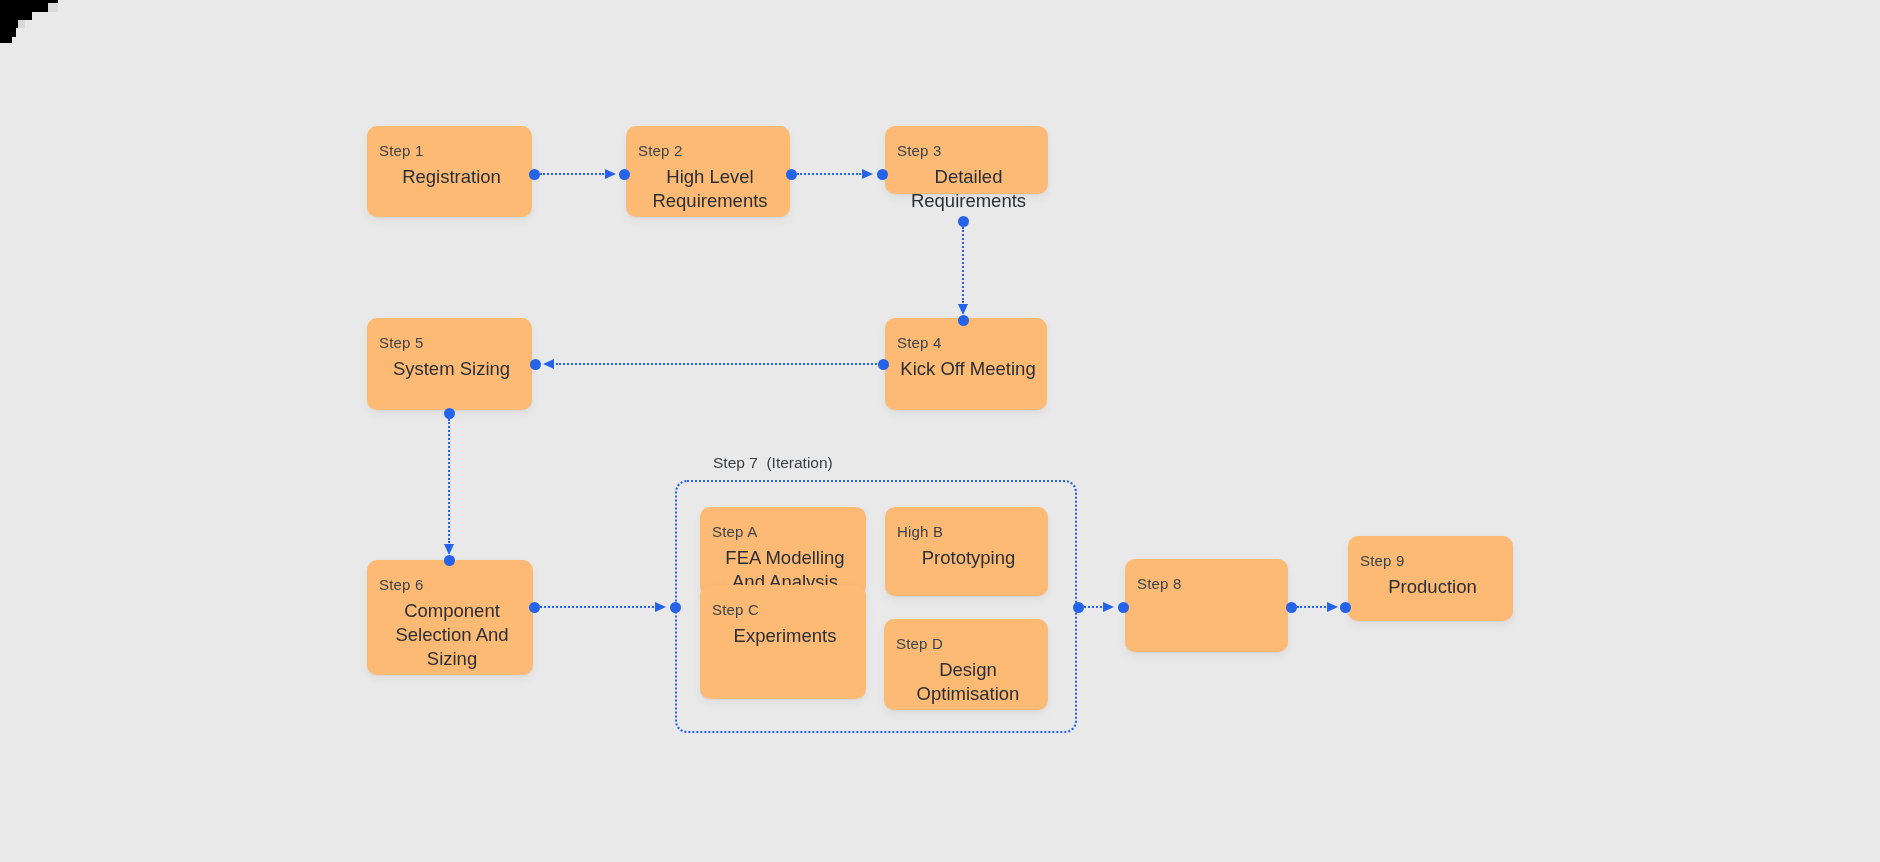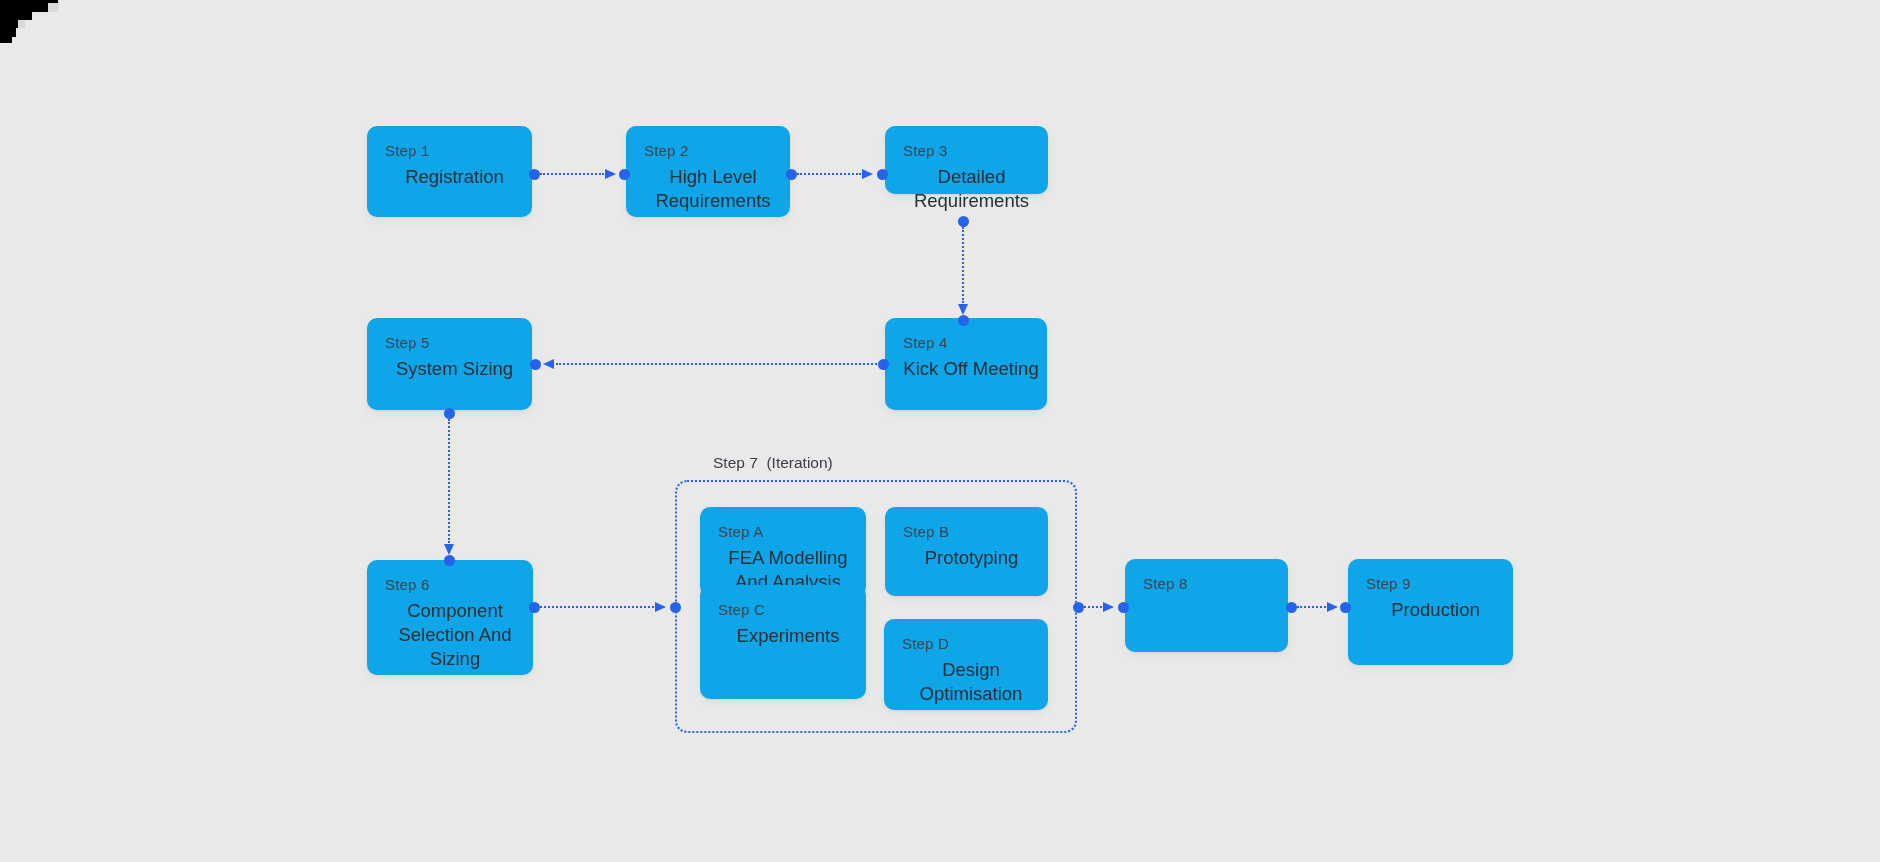"Step 1" .card { background: #0ea5e9 -> #fdba74; padding: 14px 8px 0 18px -> 14px 8px 0 12px }
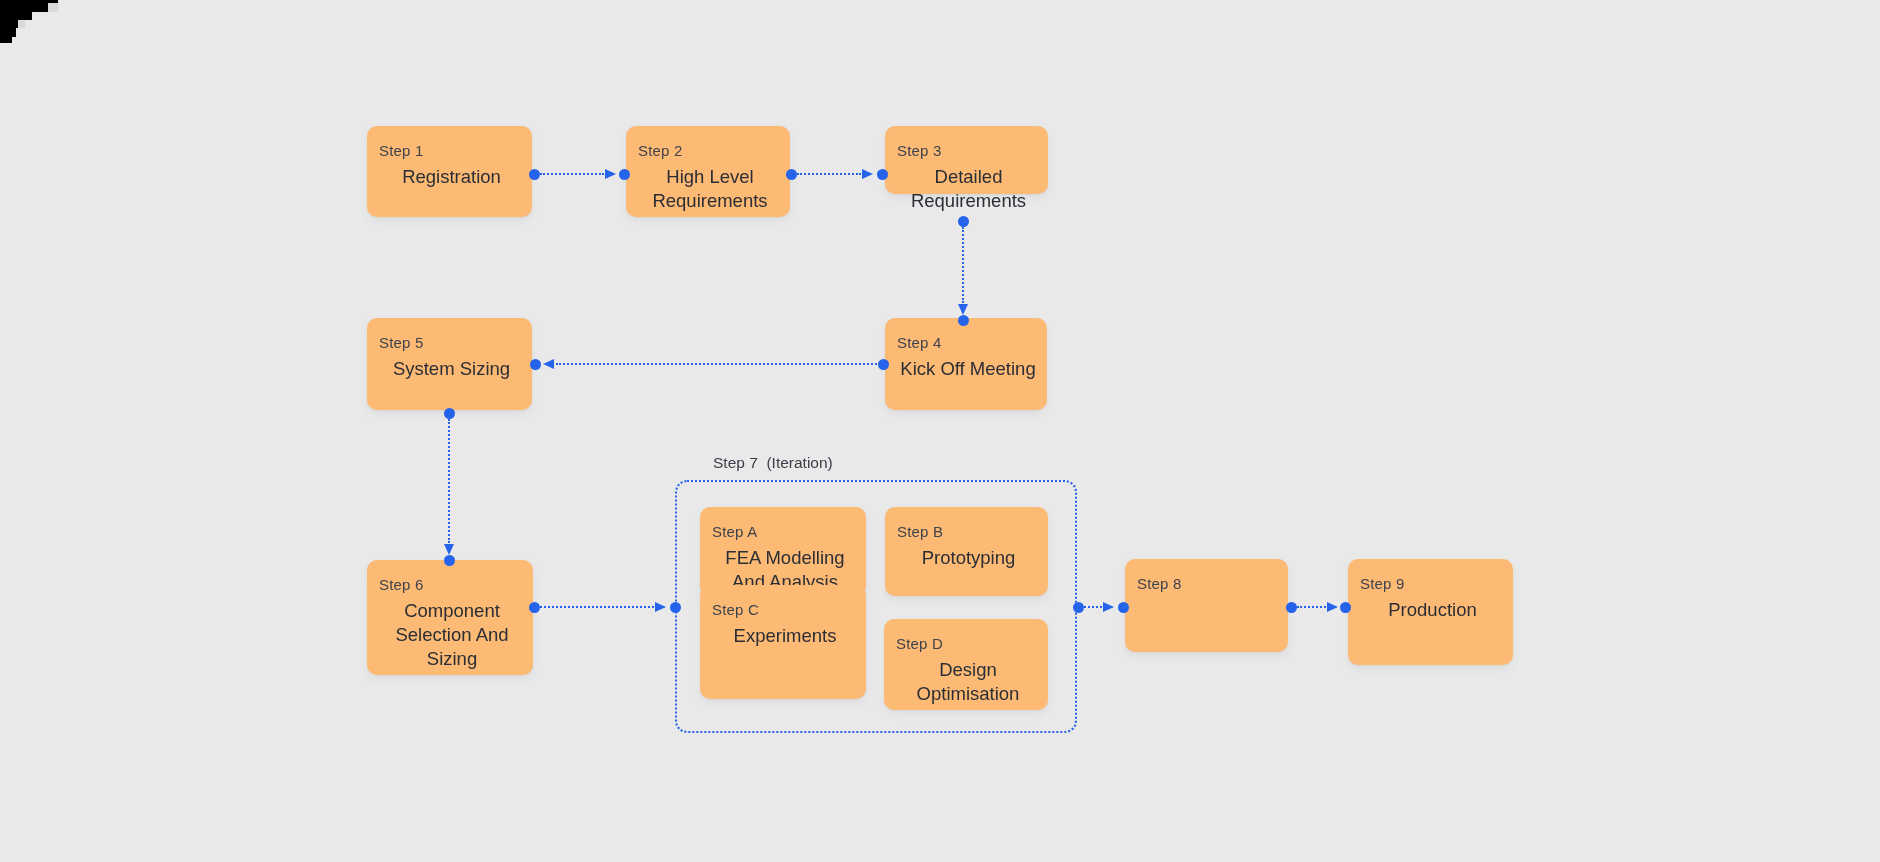"Step B" div.step-label { text: Step -> High }
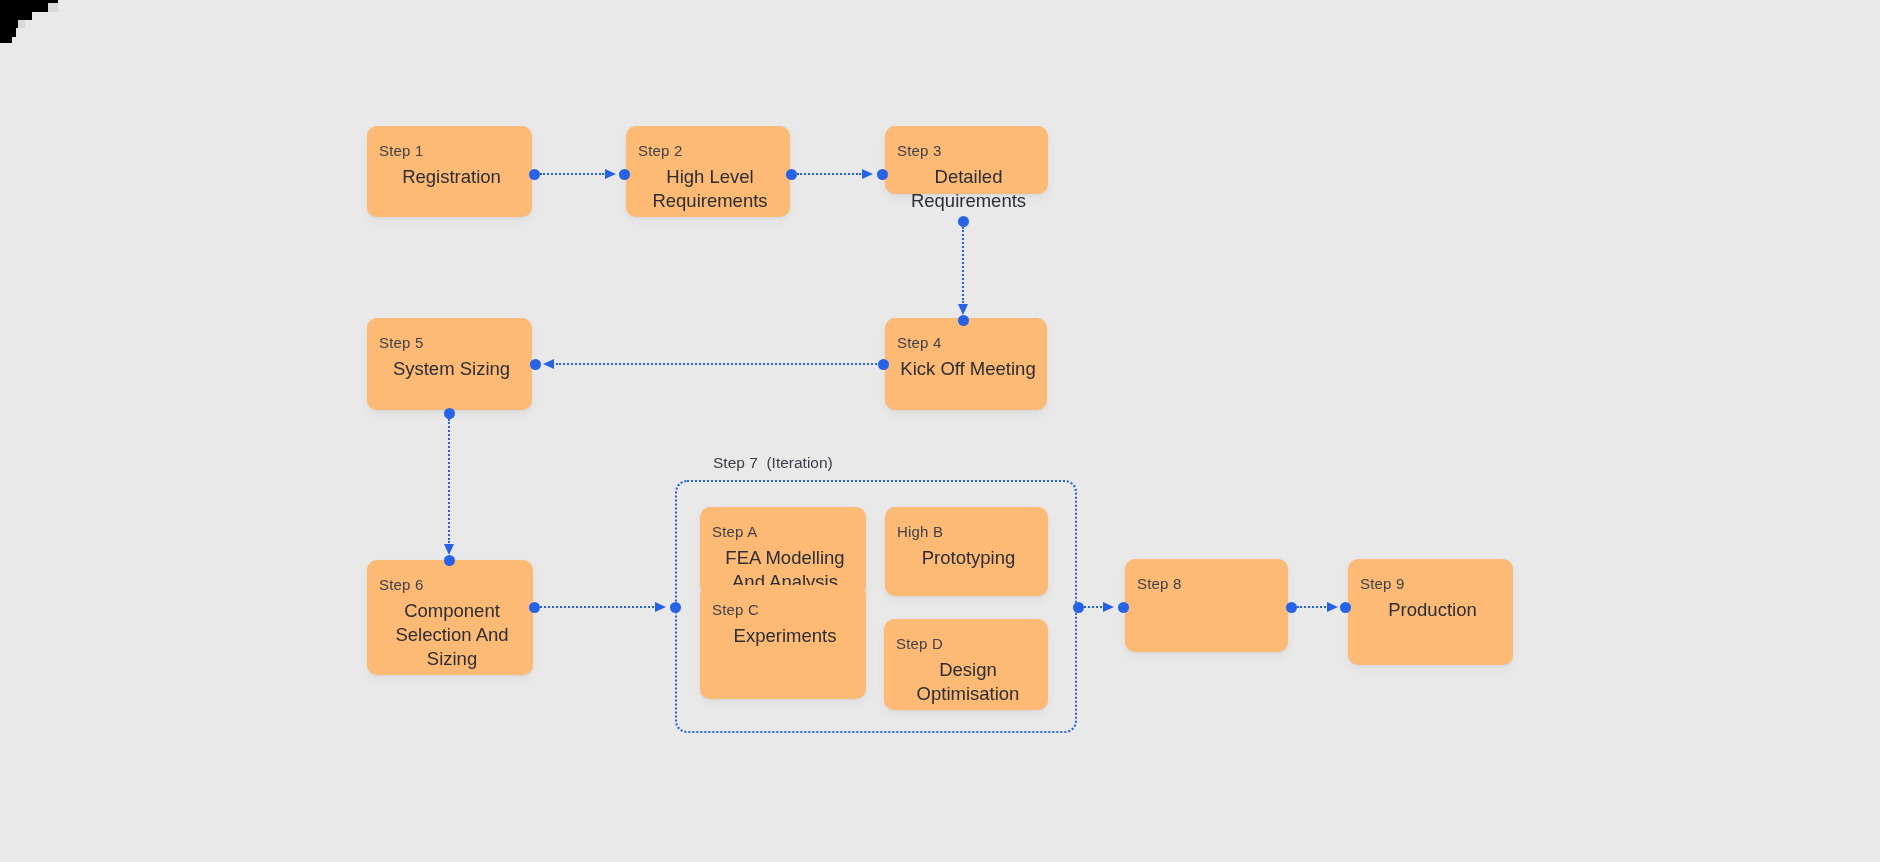"Step 9" div.card { height: 106px -> 85px; top: 559px -> 536px }
